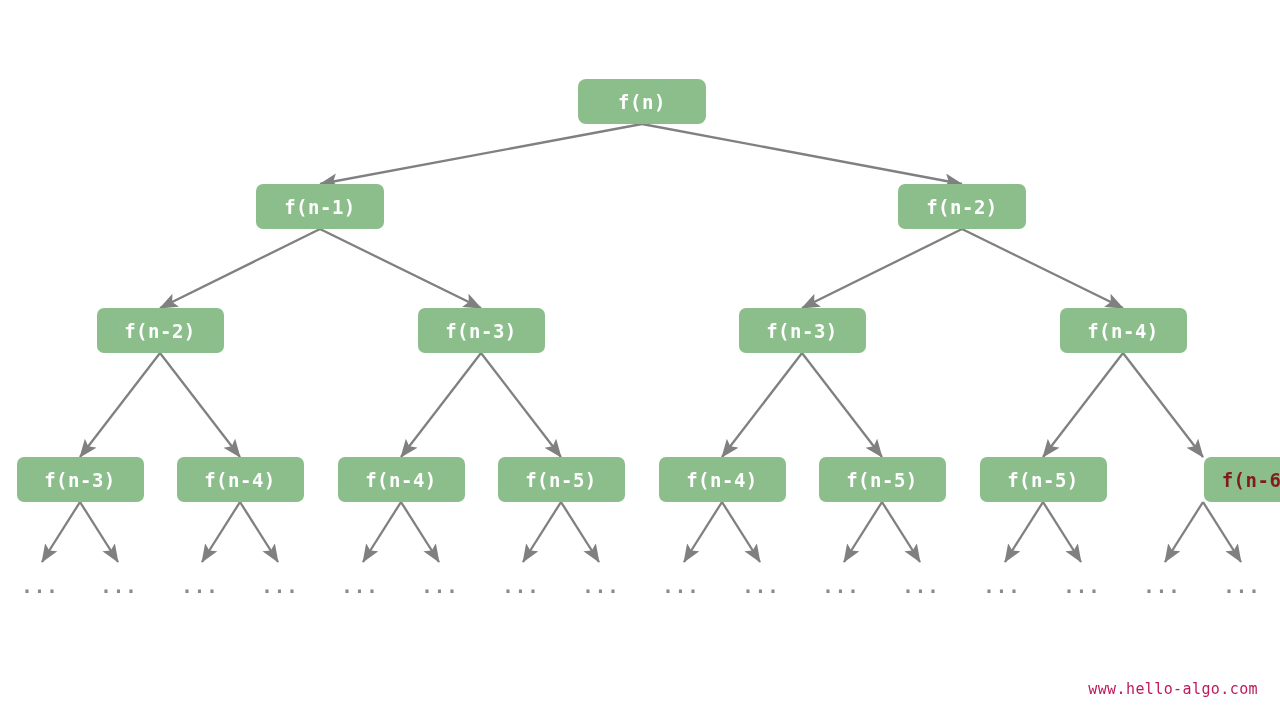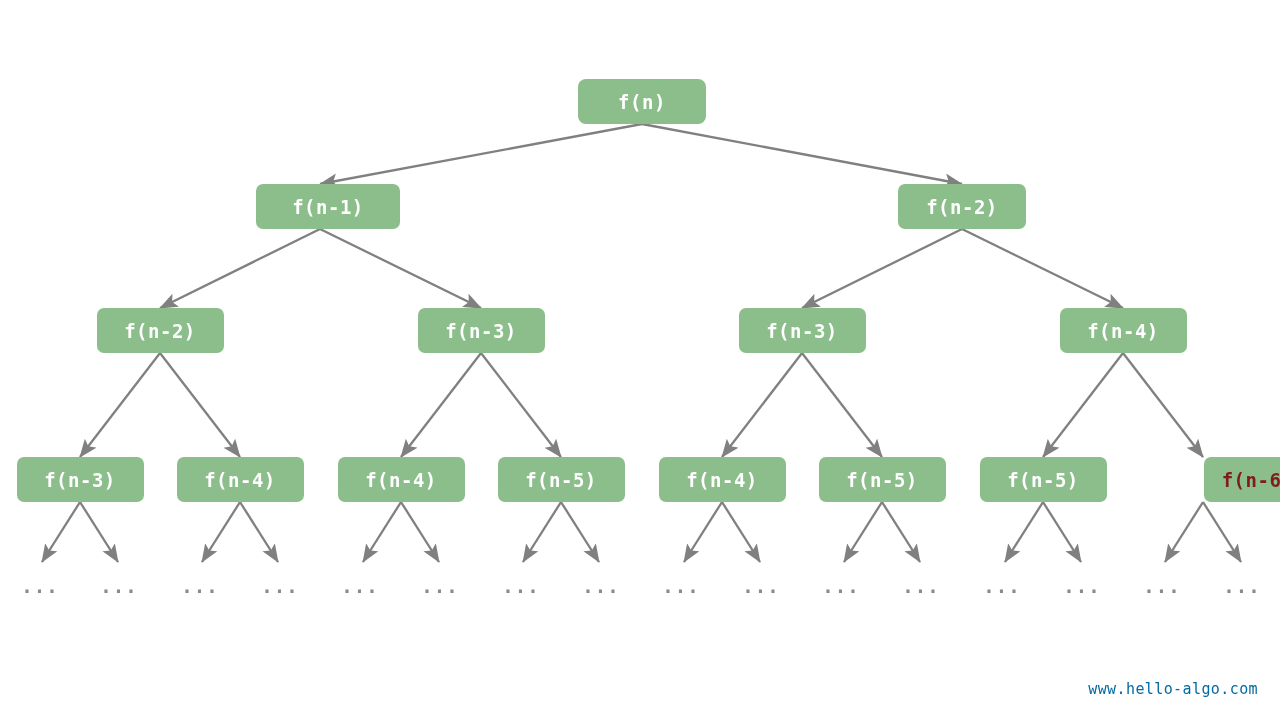"f(n-1)" div.node { width: 144px -> 128px }
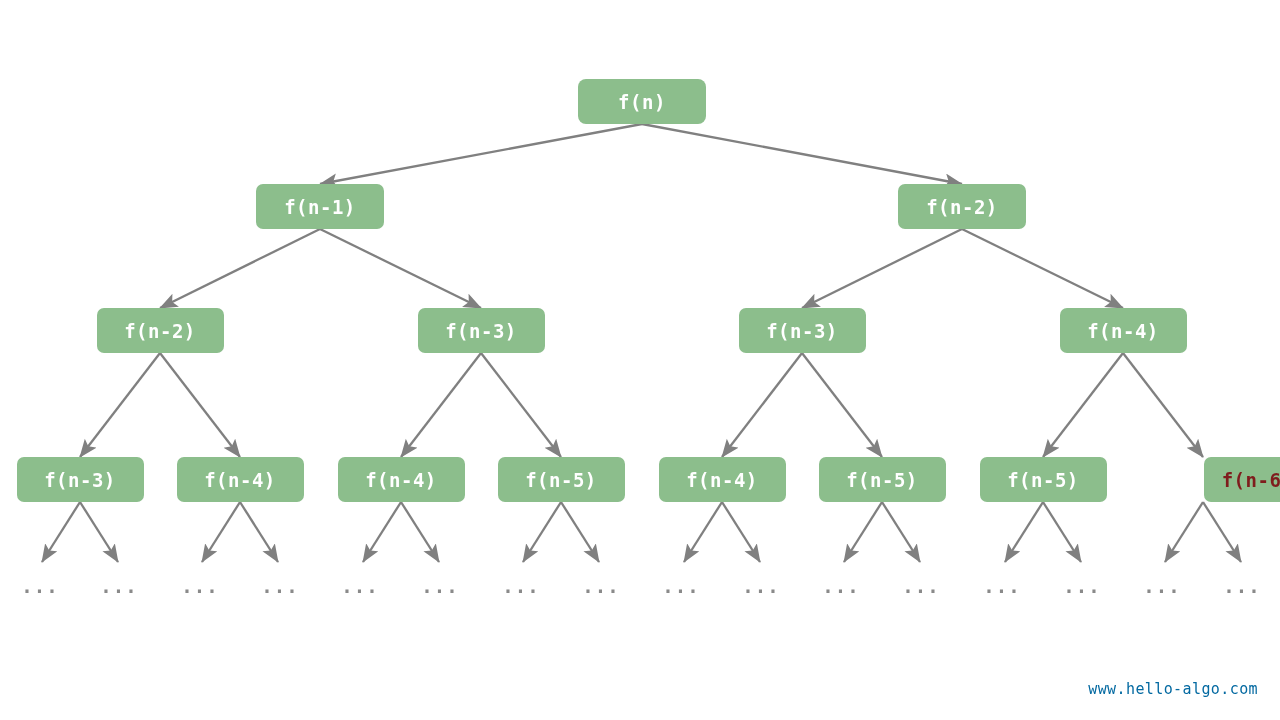"www.hello-algo.com" div { color: #0369a1 -> #be185d }
